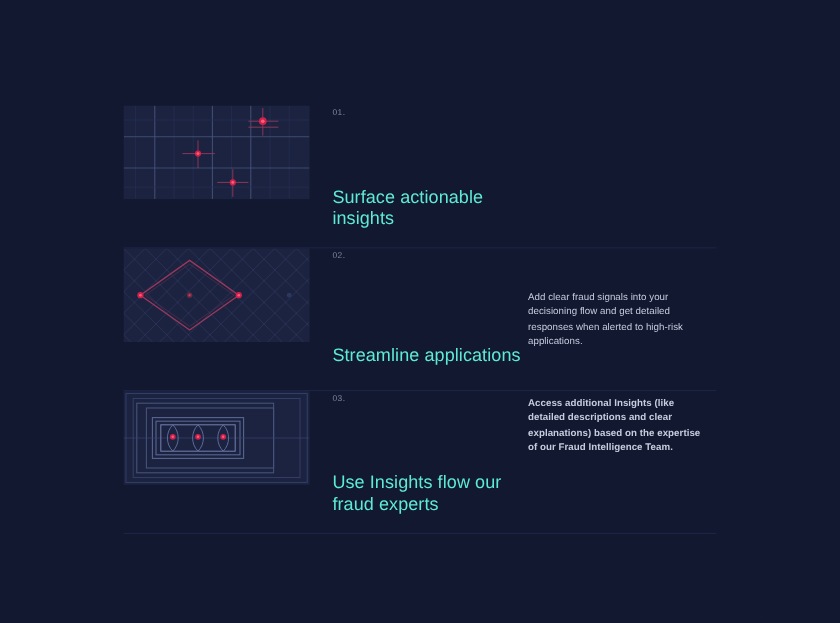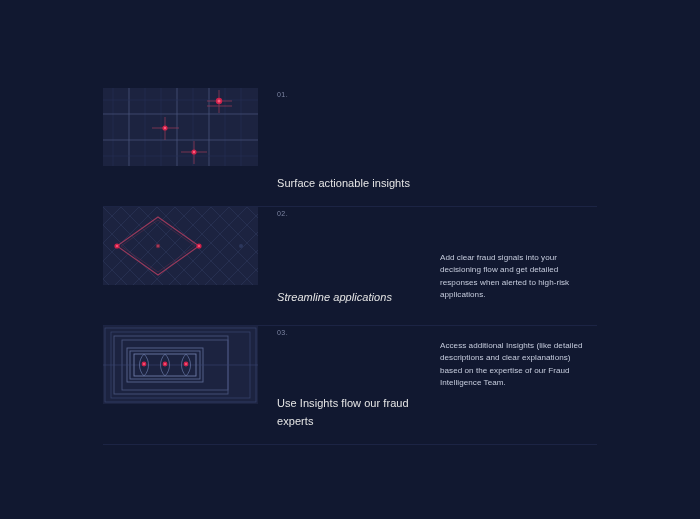"Surface actionable insights" .heading { color: #e5e5e5 -> #5eead4; font-size: 11px -> 15px }
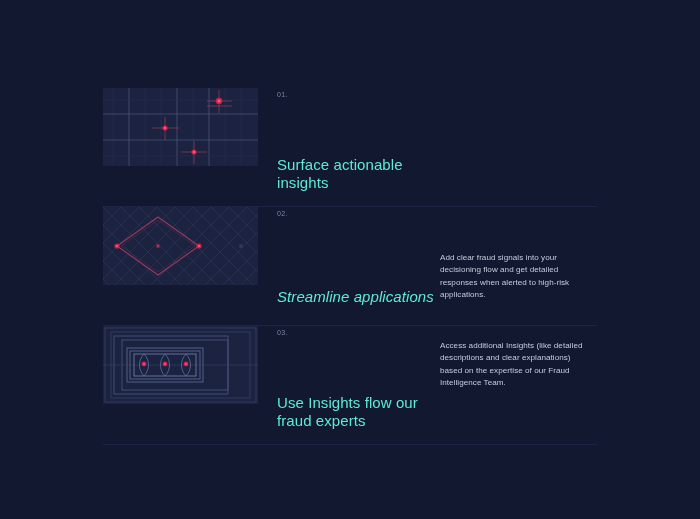"Add clear fraud signals into" .row.r2 .body-text { top: 45px -> 35px }
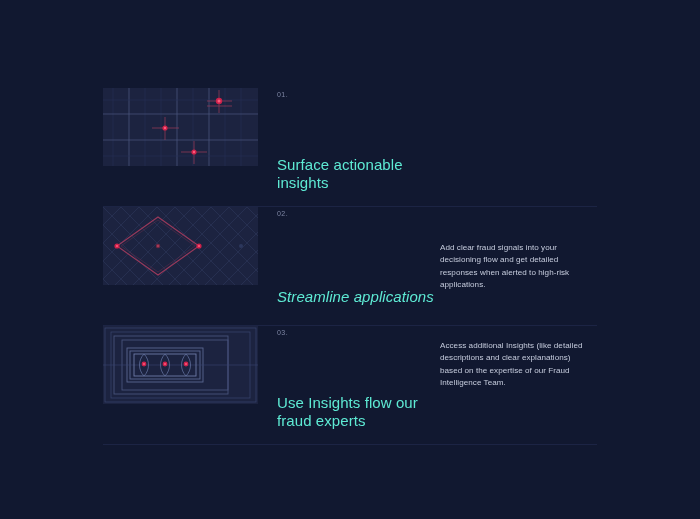"Streamline applications" .row.r2 .heading { font-style: italic -> none }
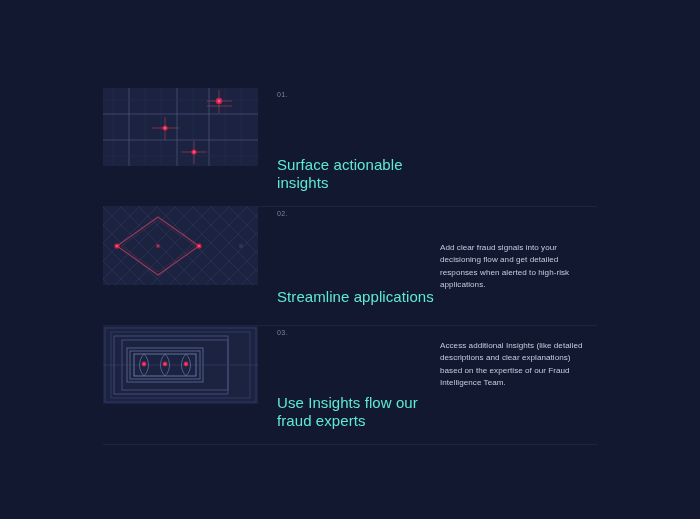"Access additional Insights (like" .row.r3 .body-text { font-weight: none -> bold; top: 14px -> 4px }
